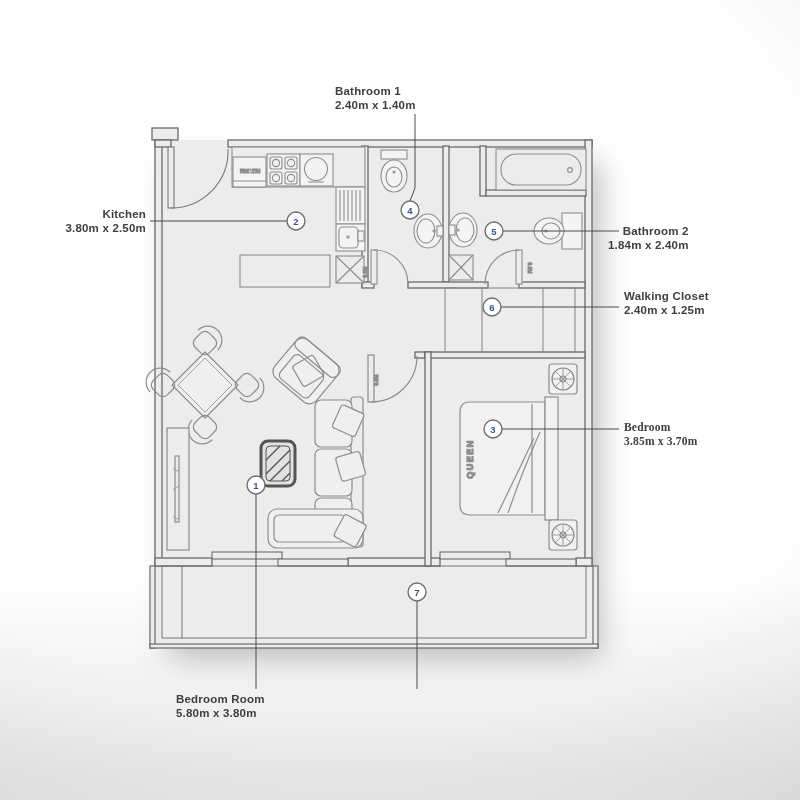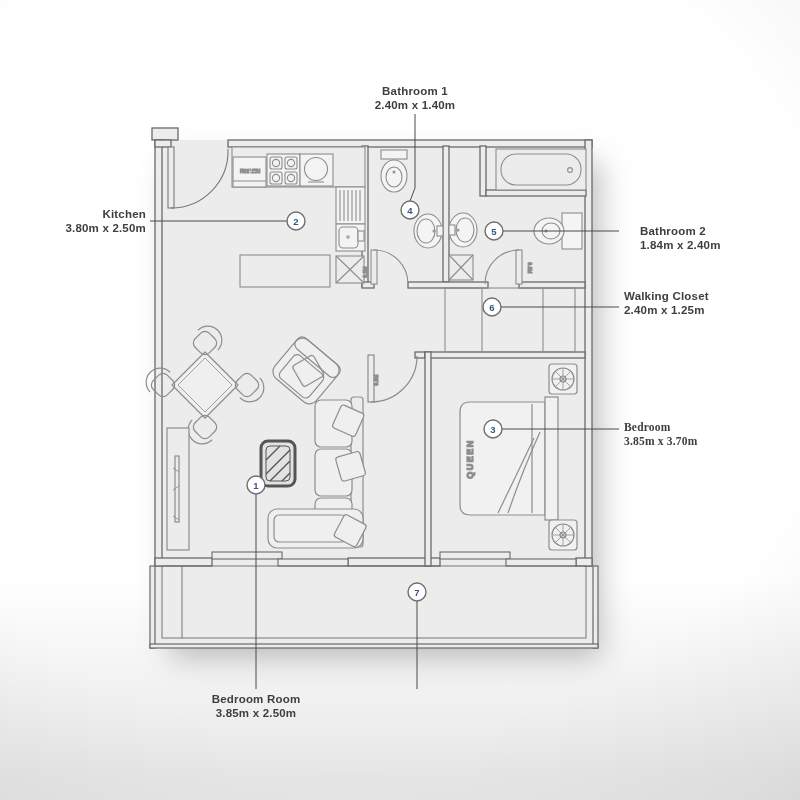"Bathroom 1" .lbl-c { text-align: center -> none }
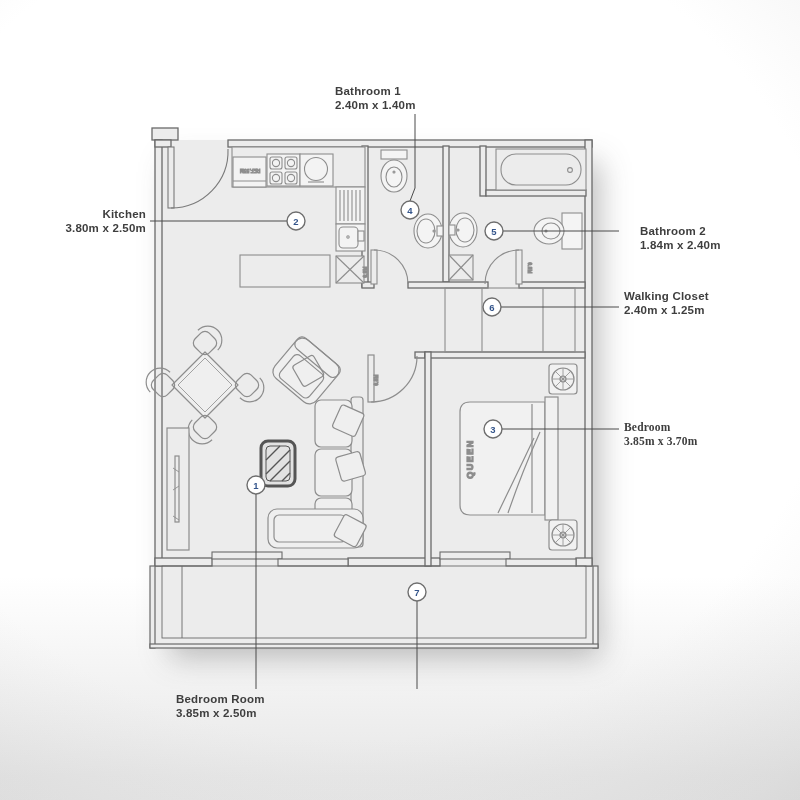"Bathroom 2" div.room-label { left: 640px -> 608px; text-align: none -> right }
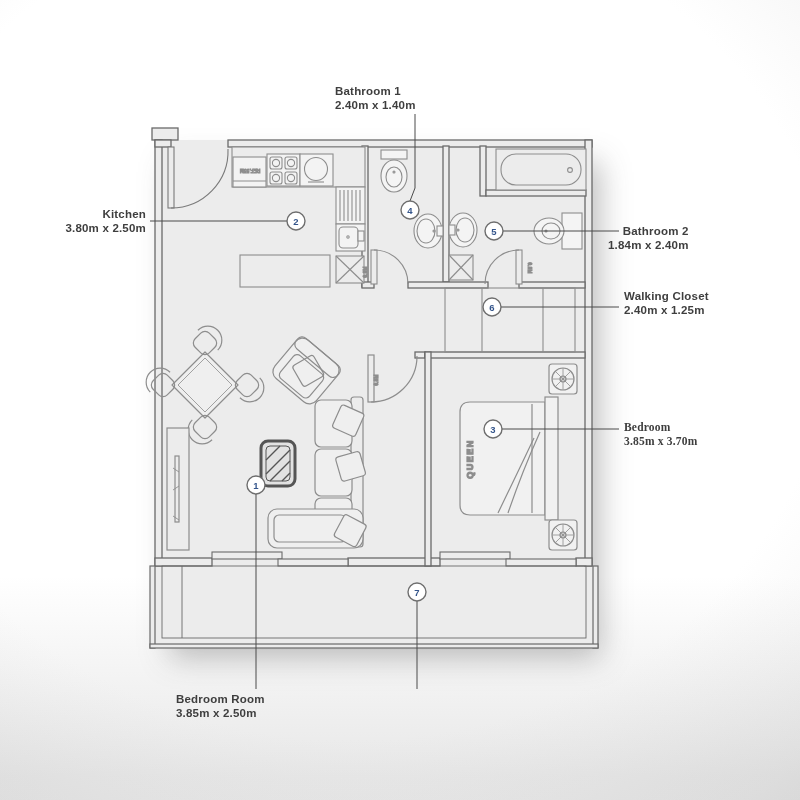"3.85m x 2.50m" div.dims { text: 3.85m x 2.50m -> 5.80m x 3.80m }
